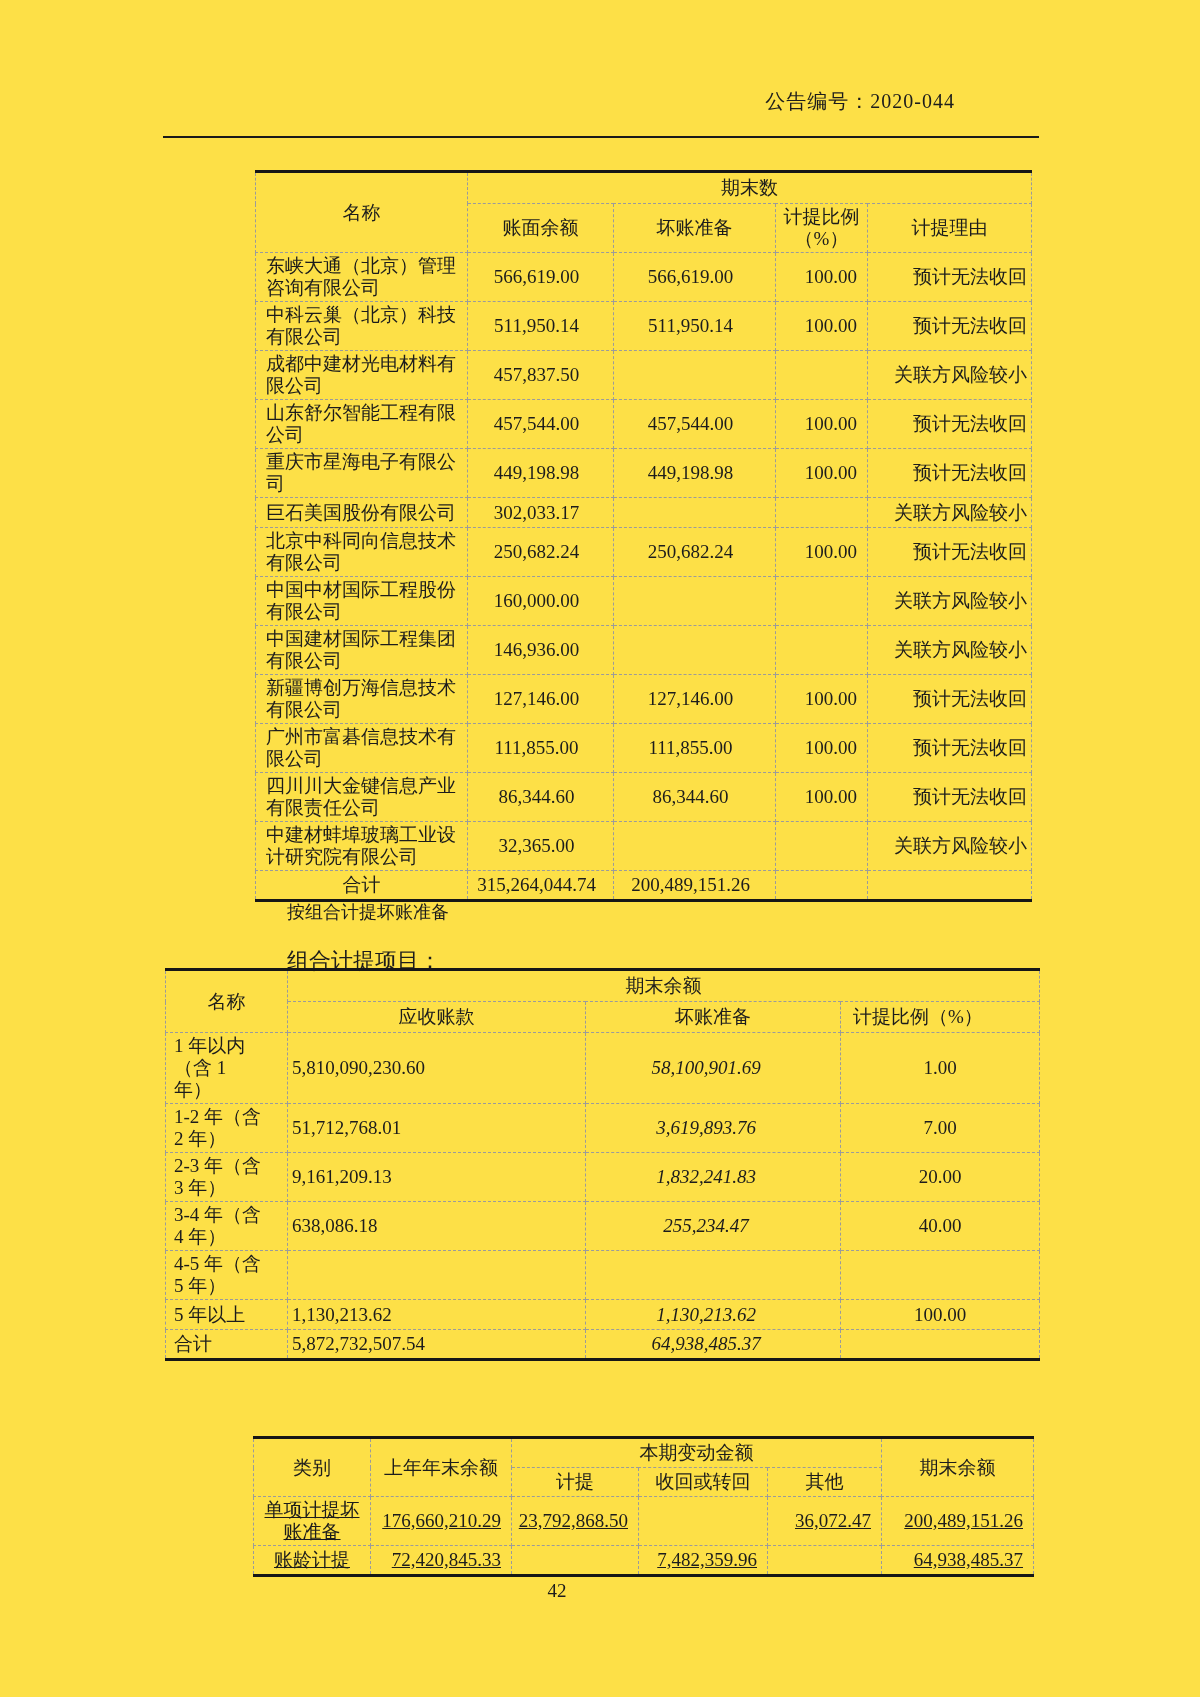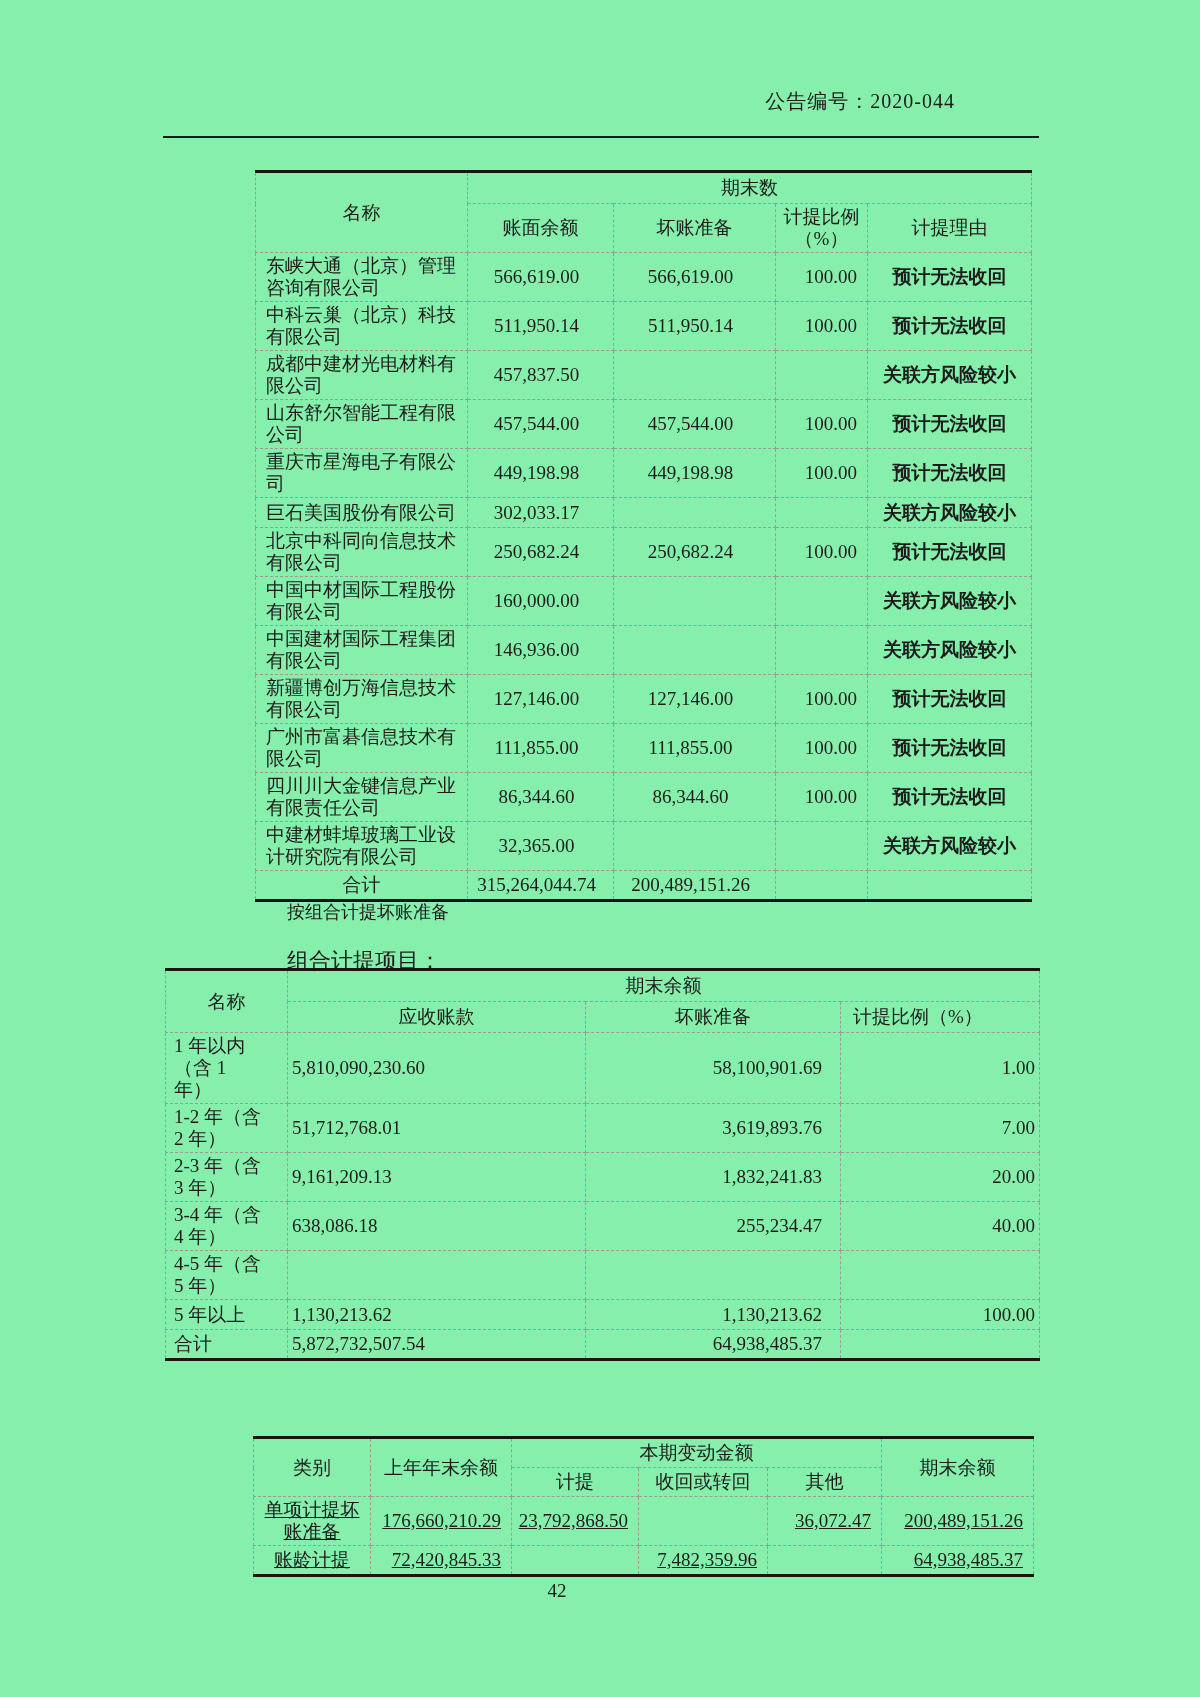"公告编号：2020-044" .page { background: #86efac -> #fde047 }
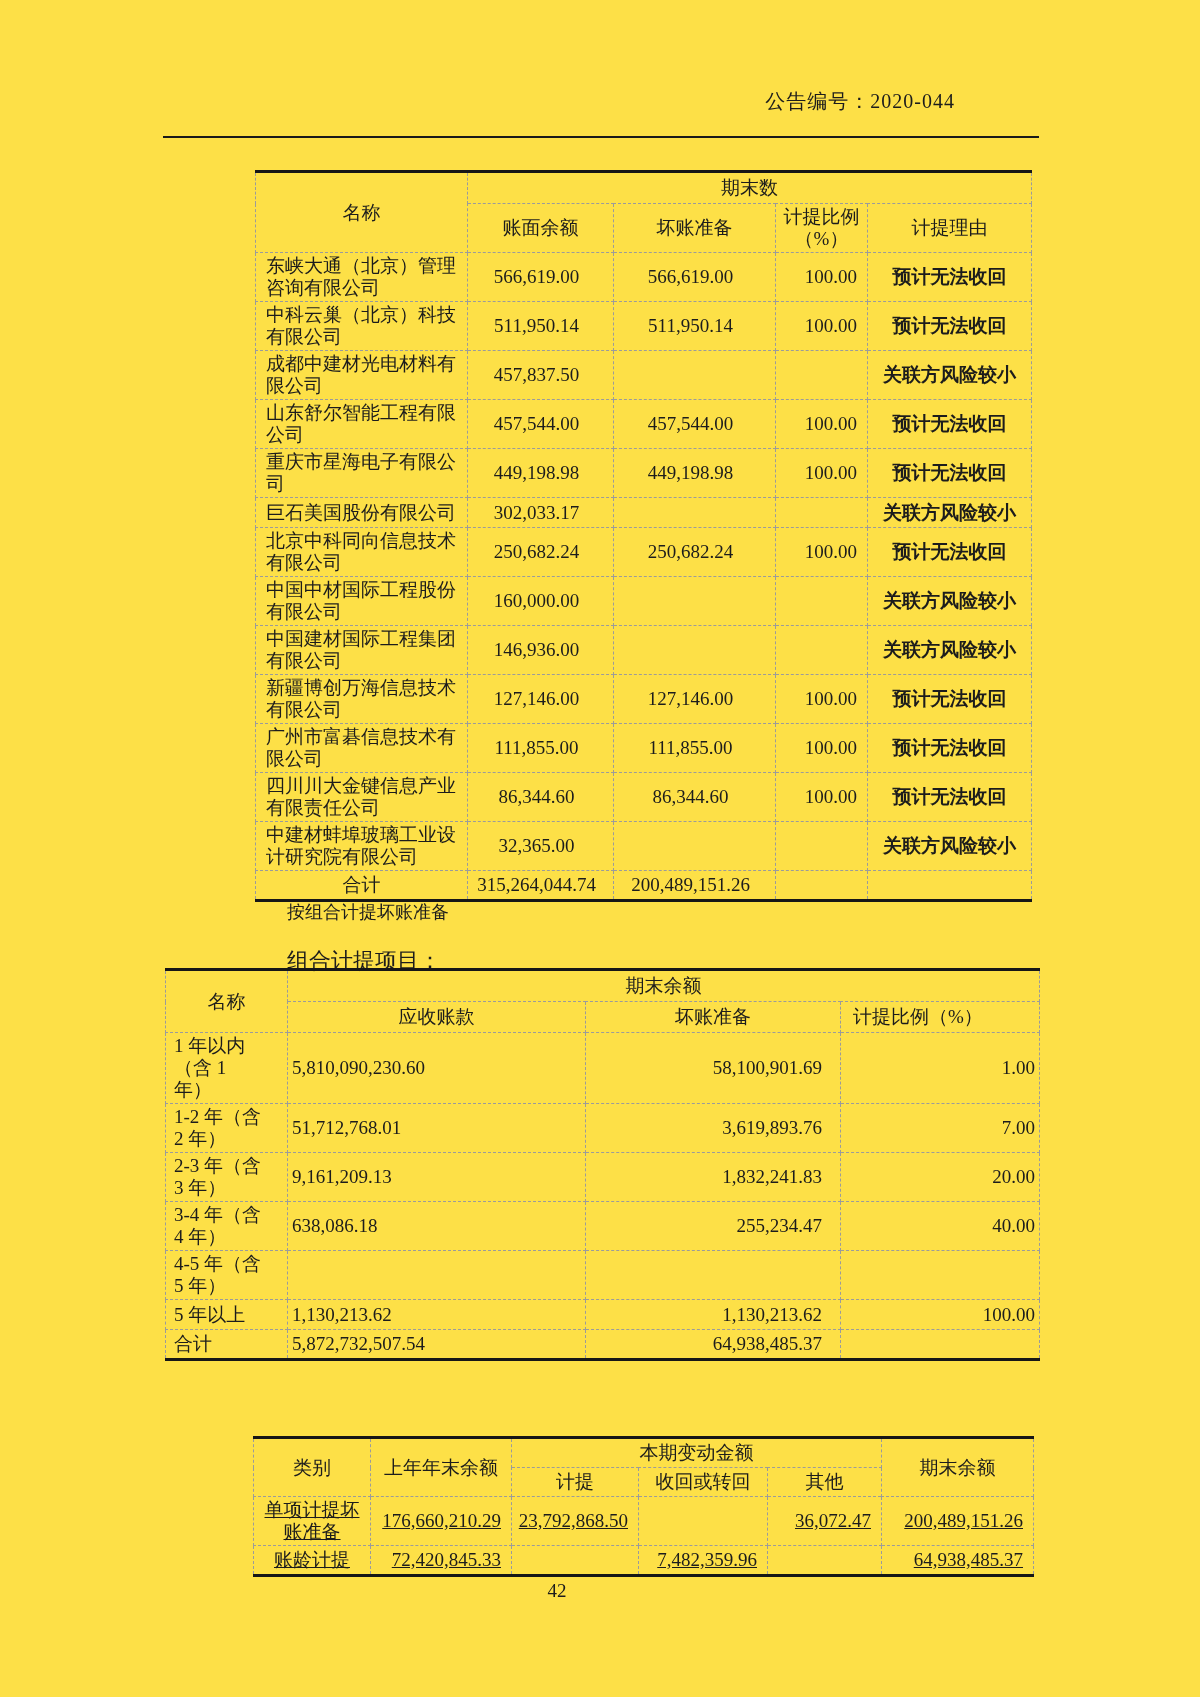"预计无法收回" .t1 td.reason { font-weight: bold -> none; text-align: center -> right }
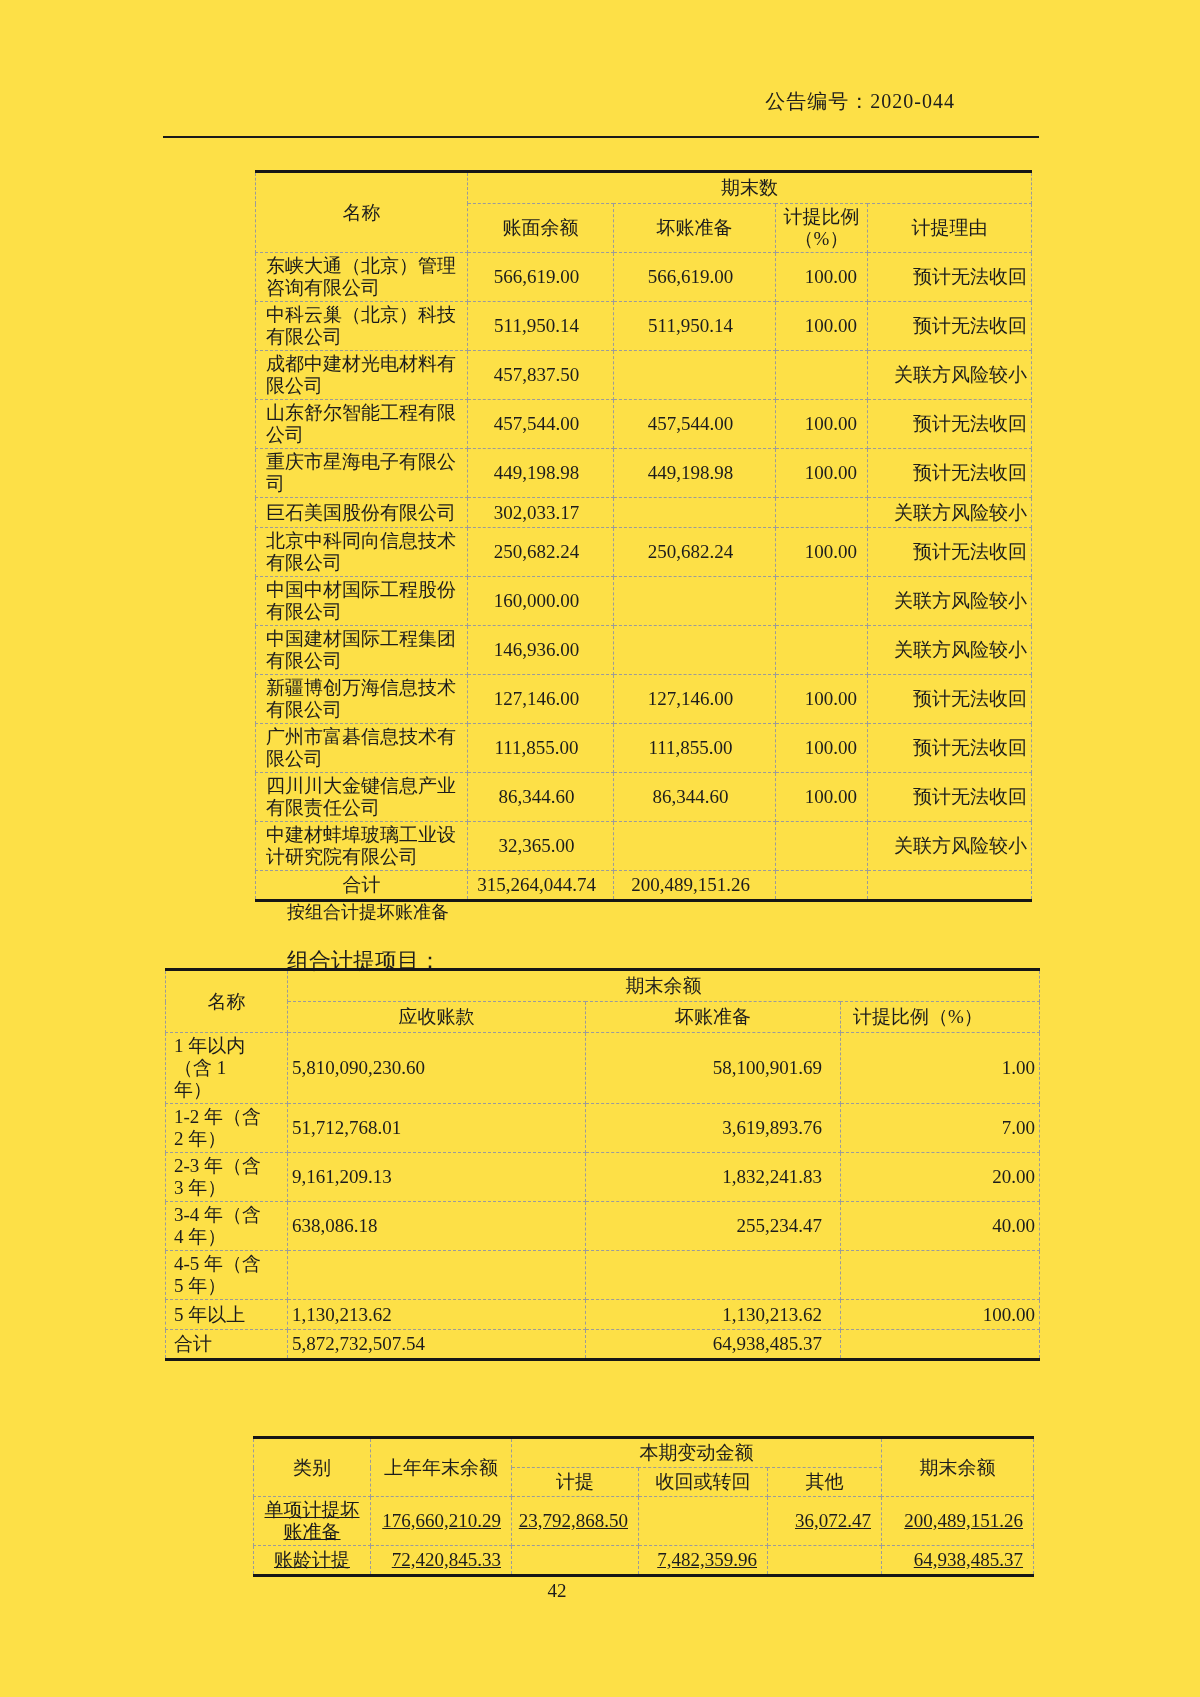"58,100,901.69" .t2 td.c3 { font-style: none -> italic; text-align: right -> none }
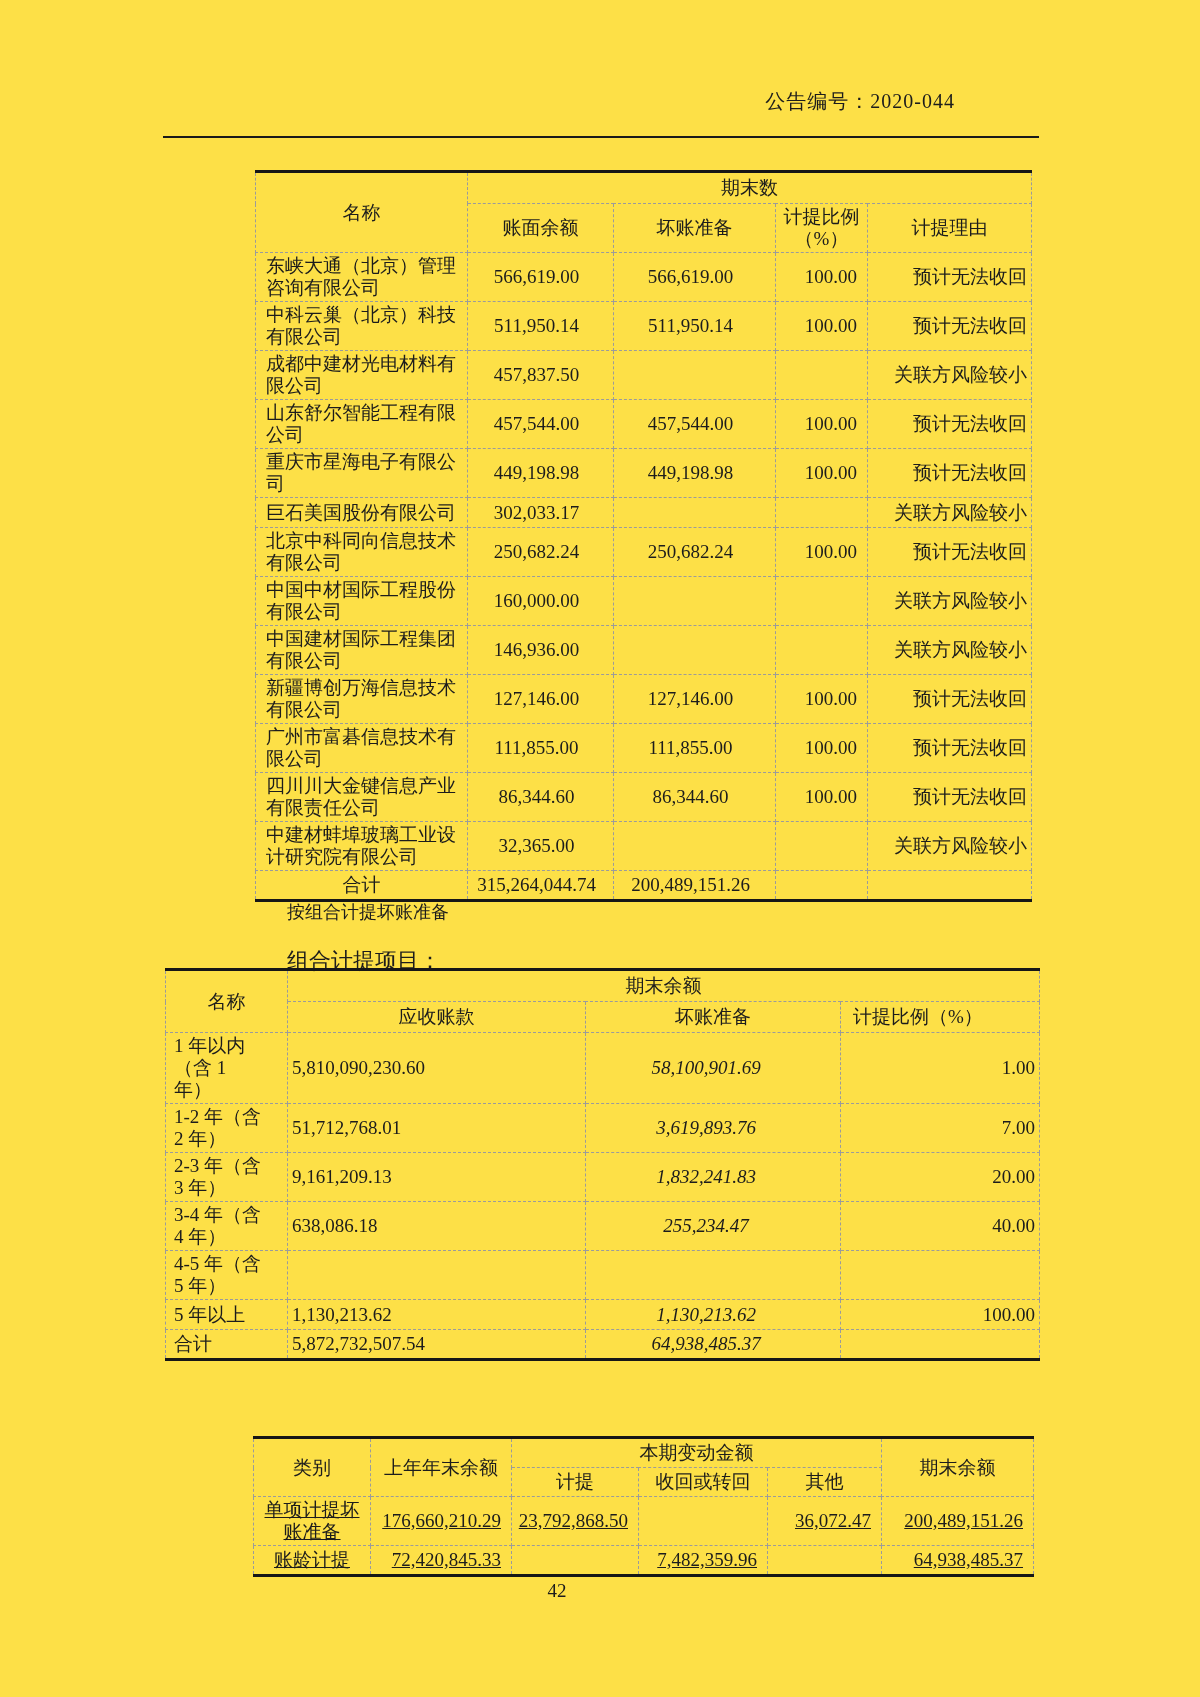"1.00" .t2 td.c4 { text-align: right -> center }
